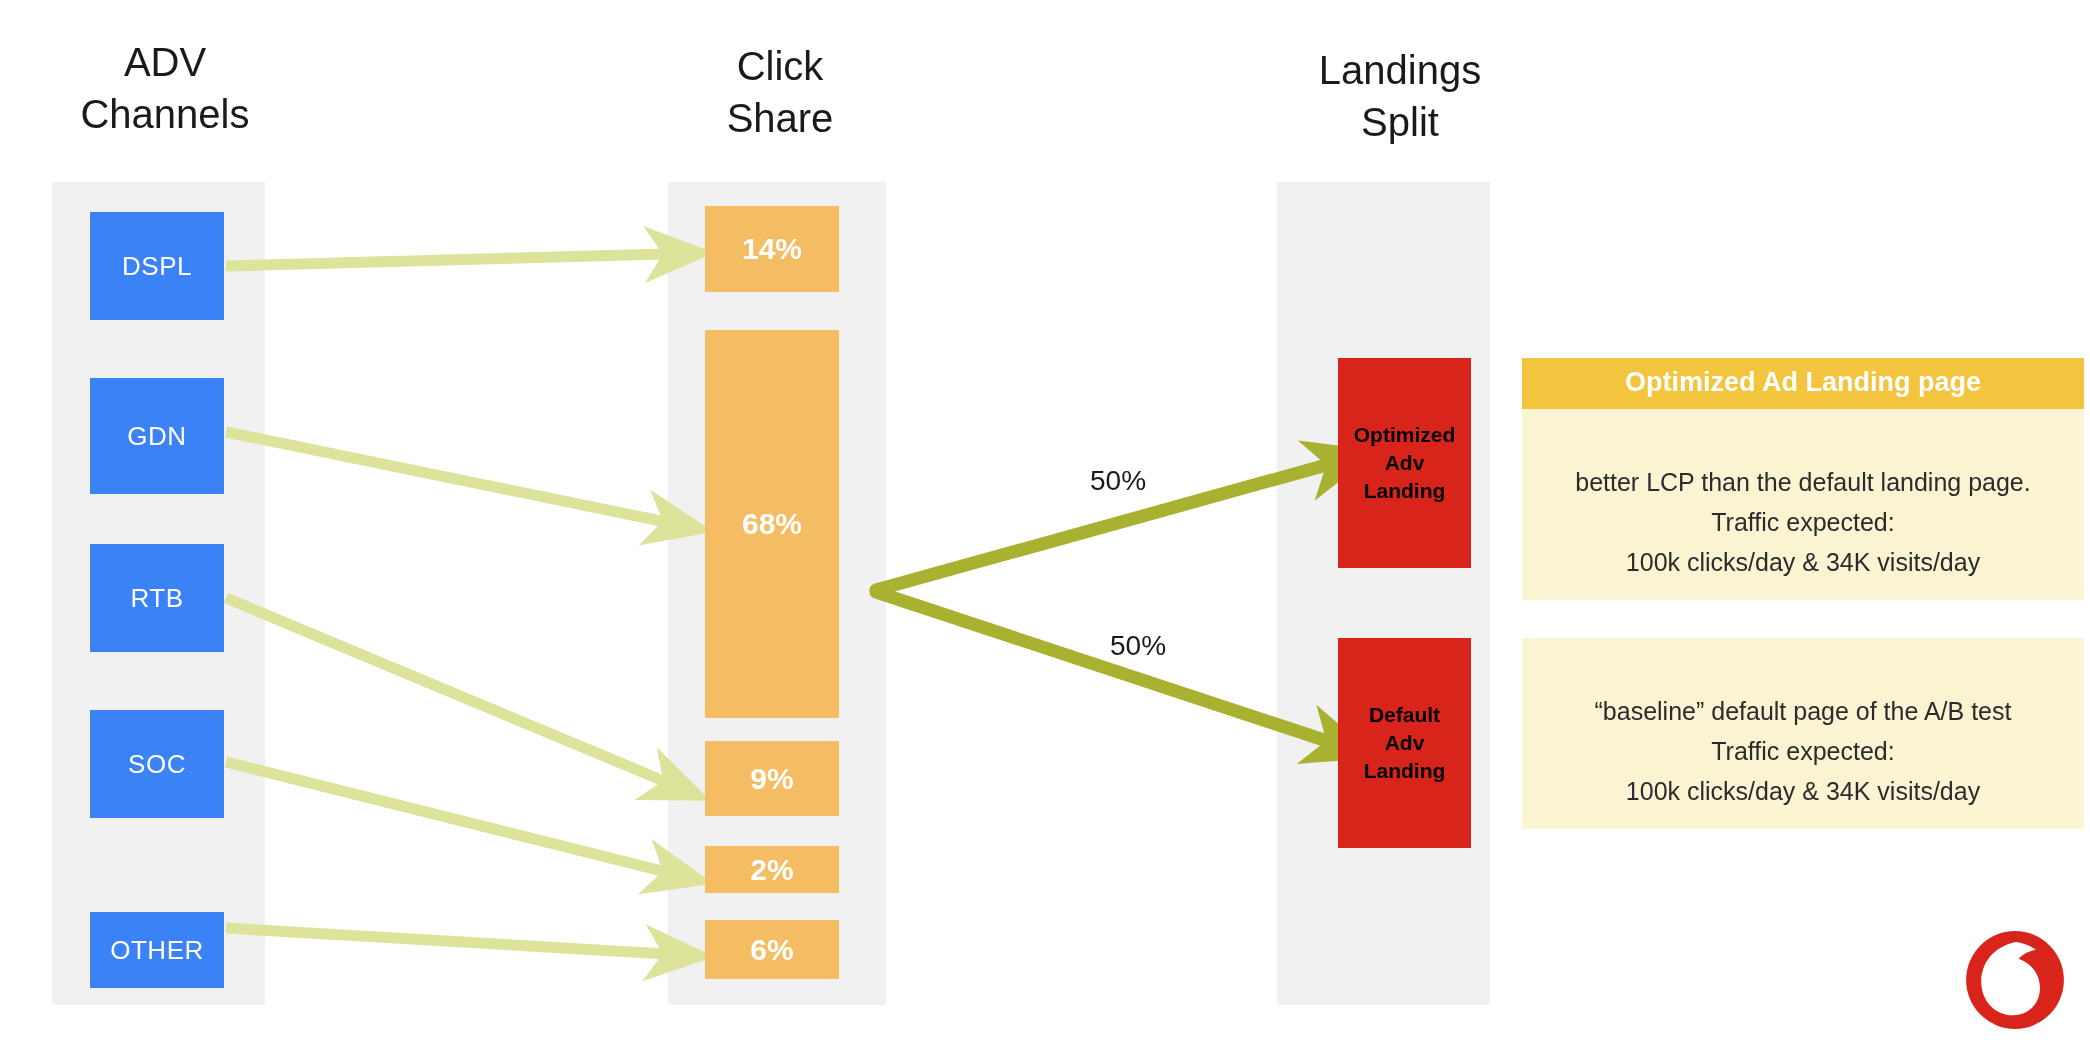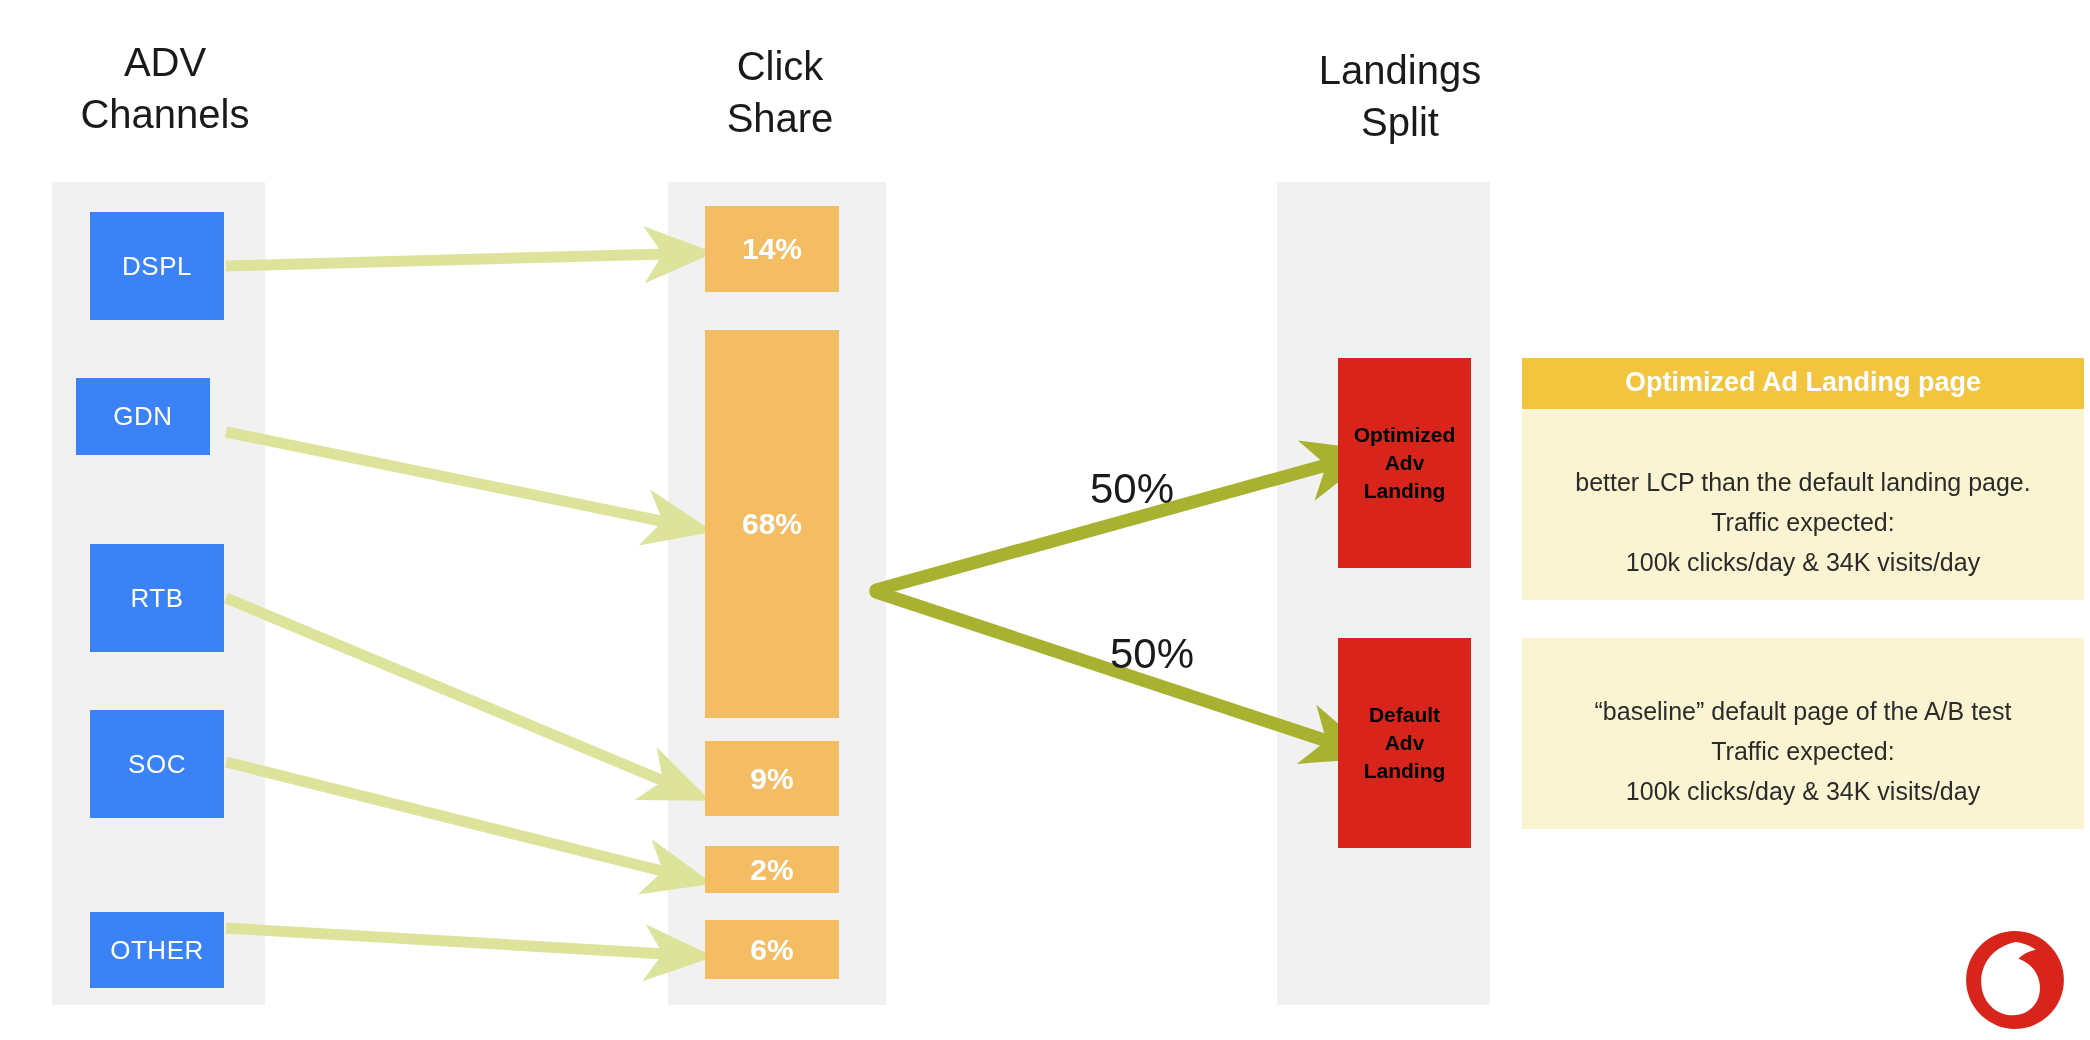"GDN" div.chan-box { height: 77px -> 116px; left: 76px -> 90px }
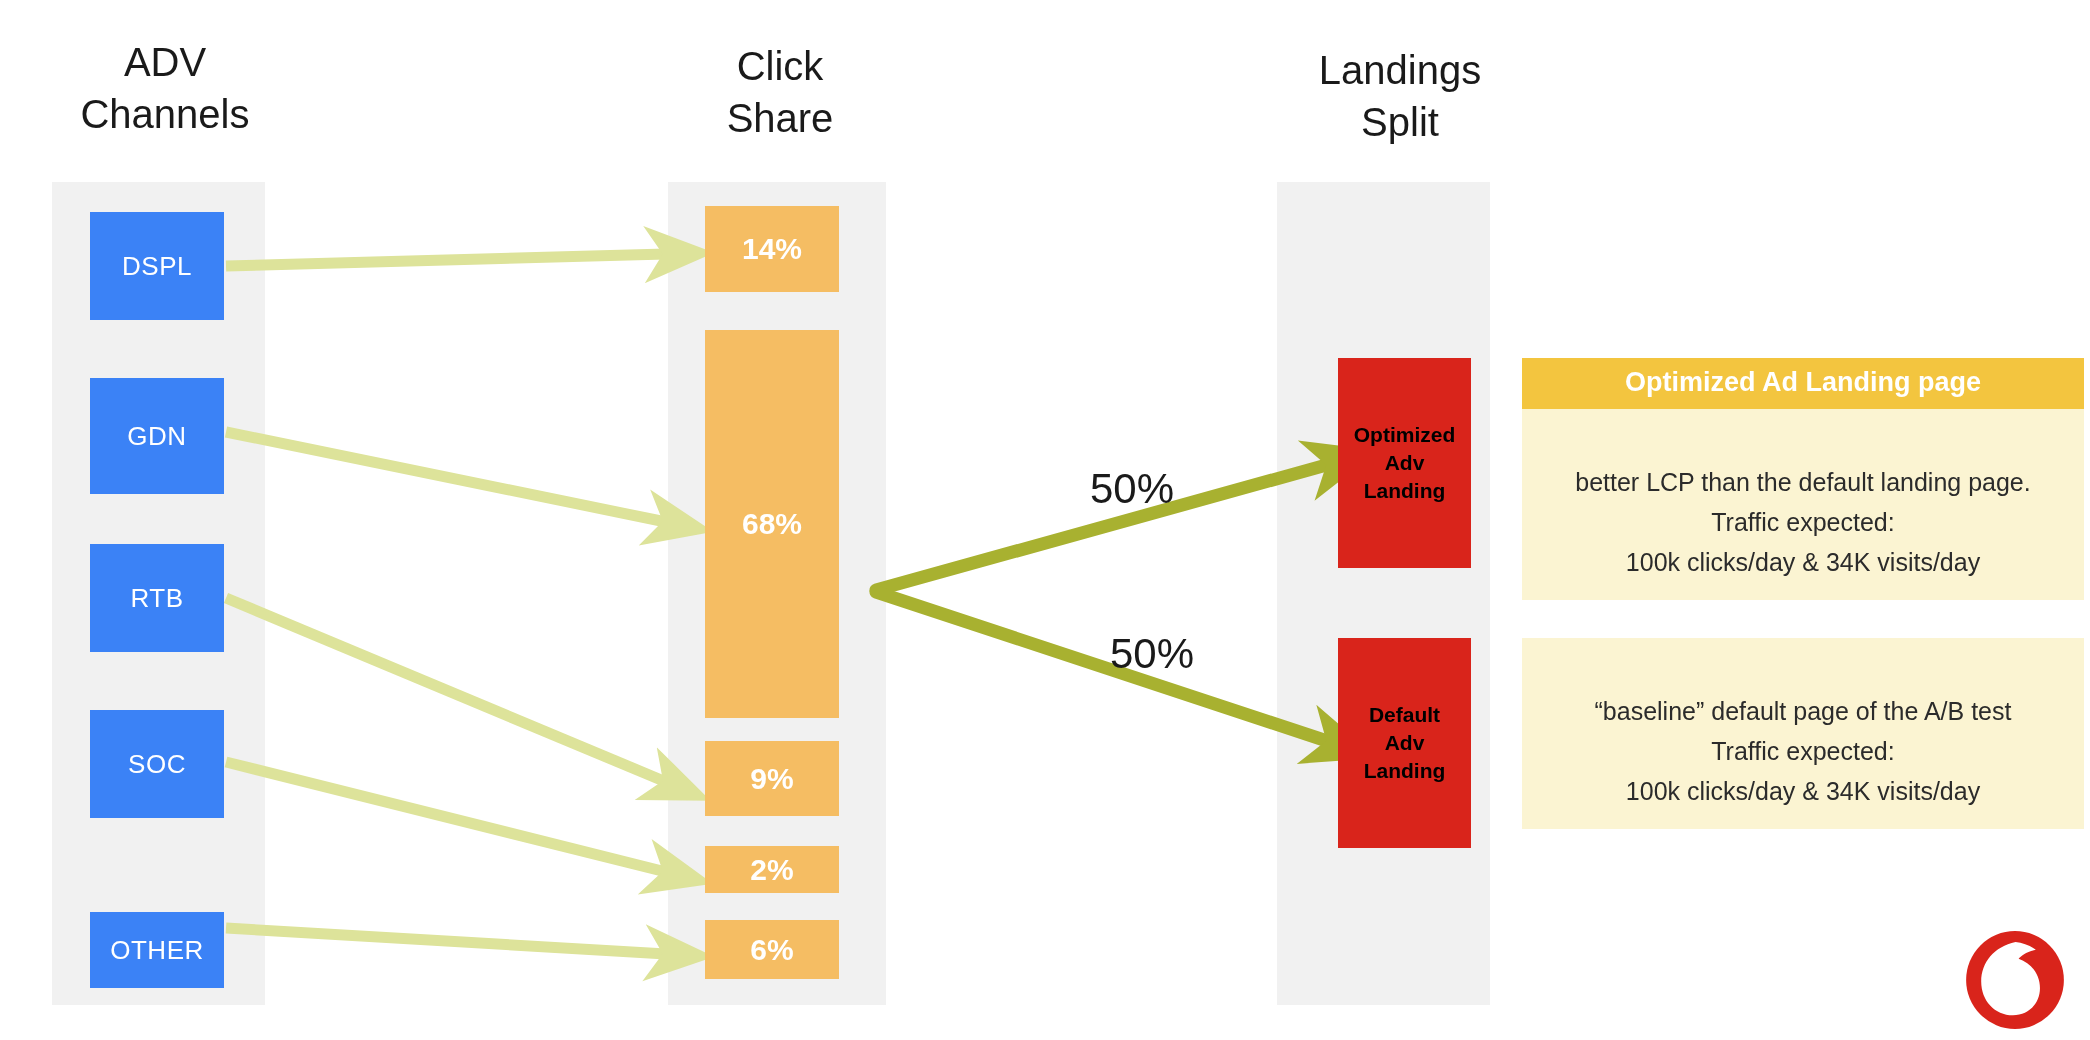"50%" .split-label { font-size: 42px -> 28px }
